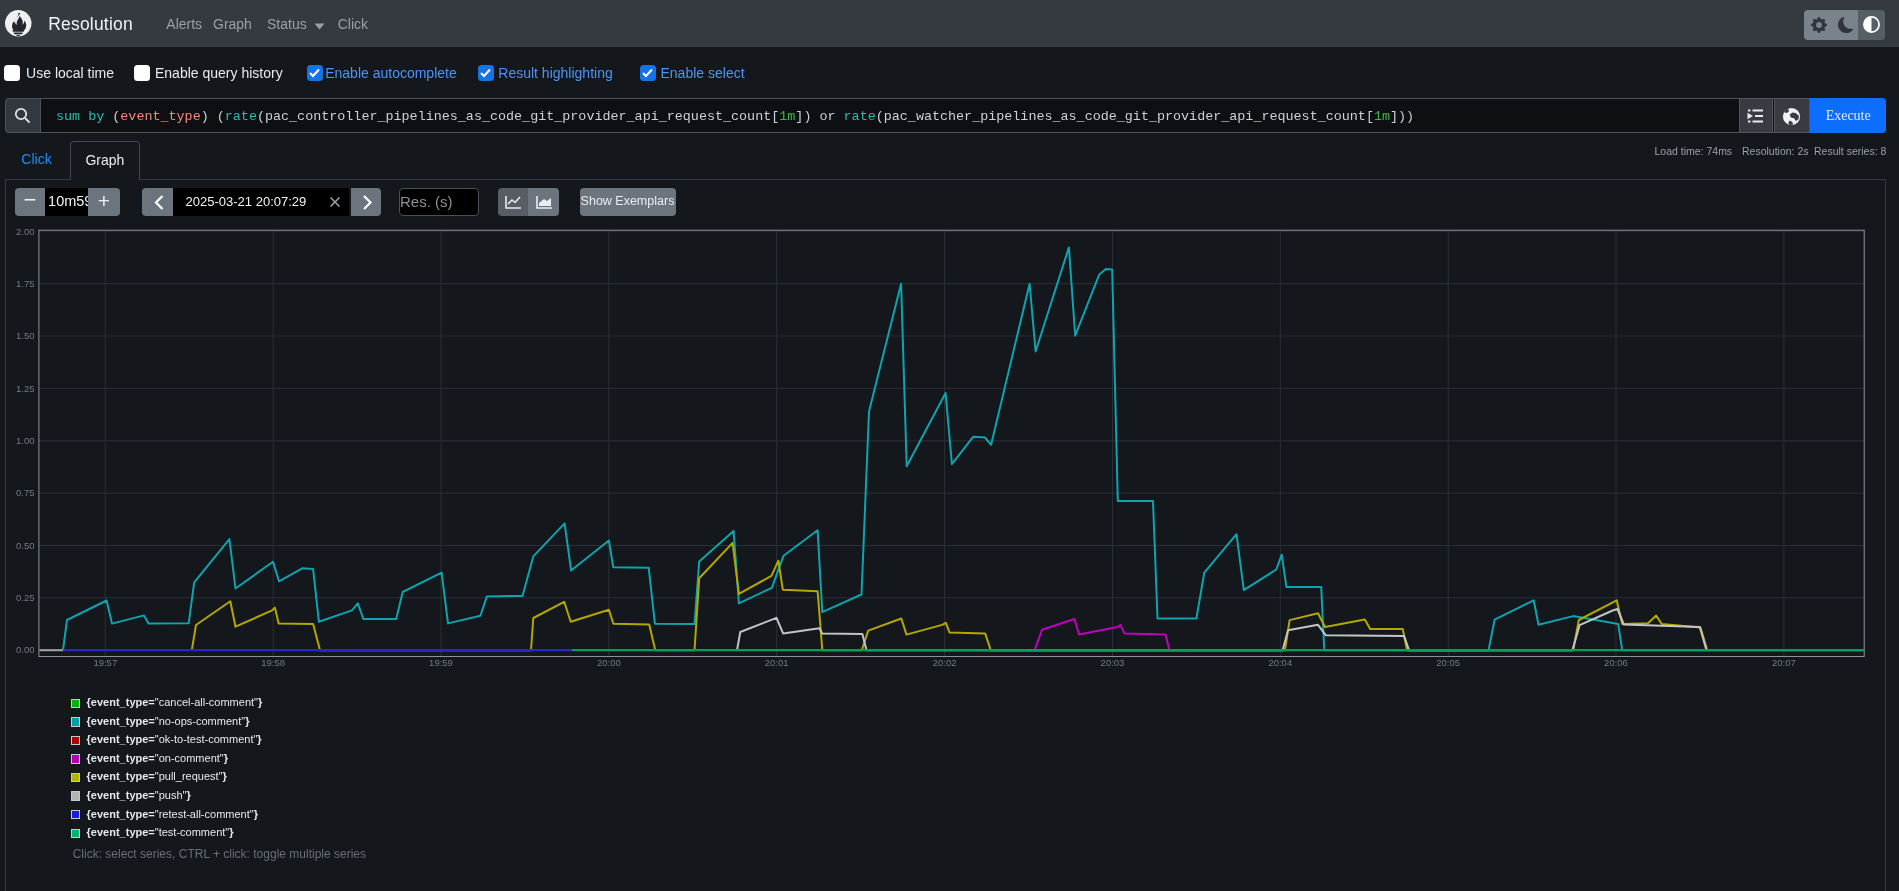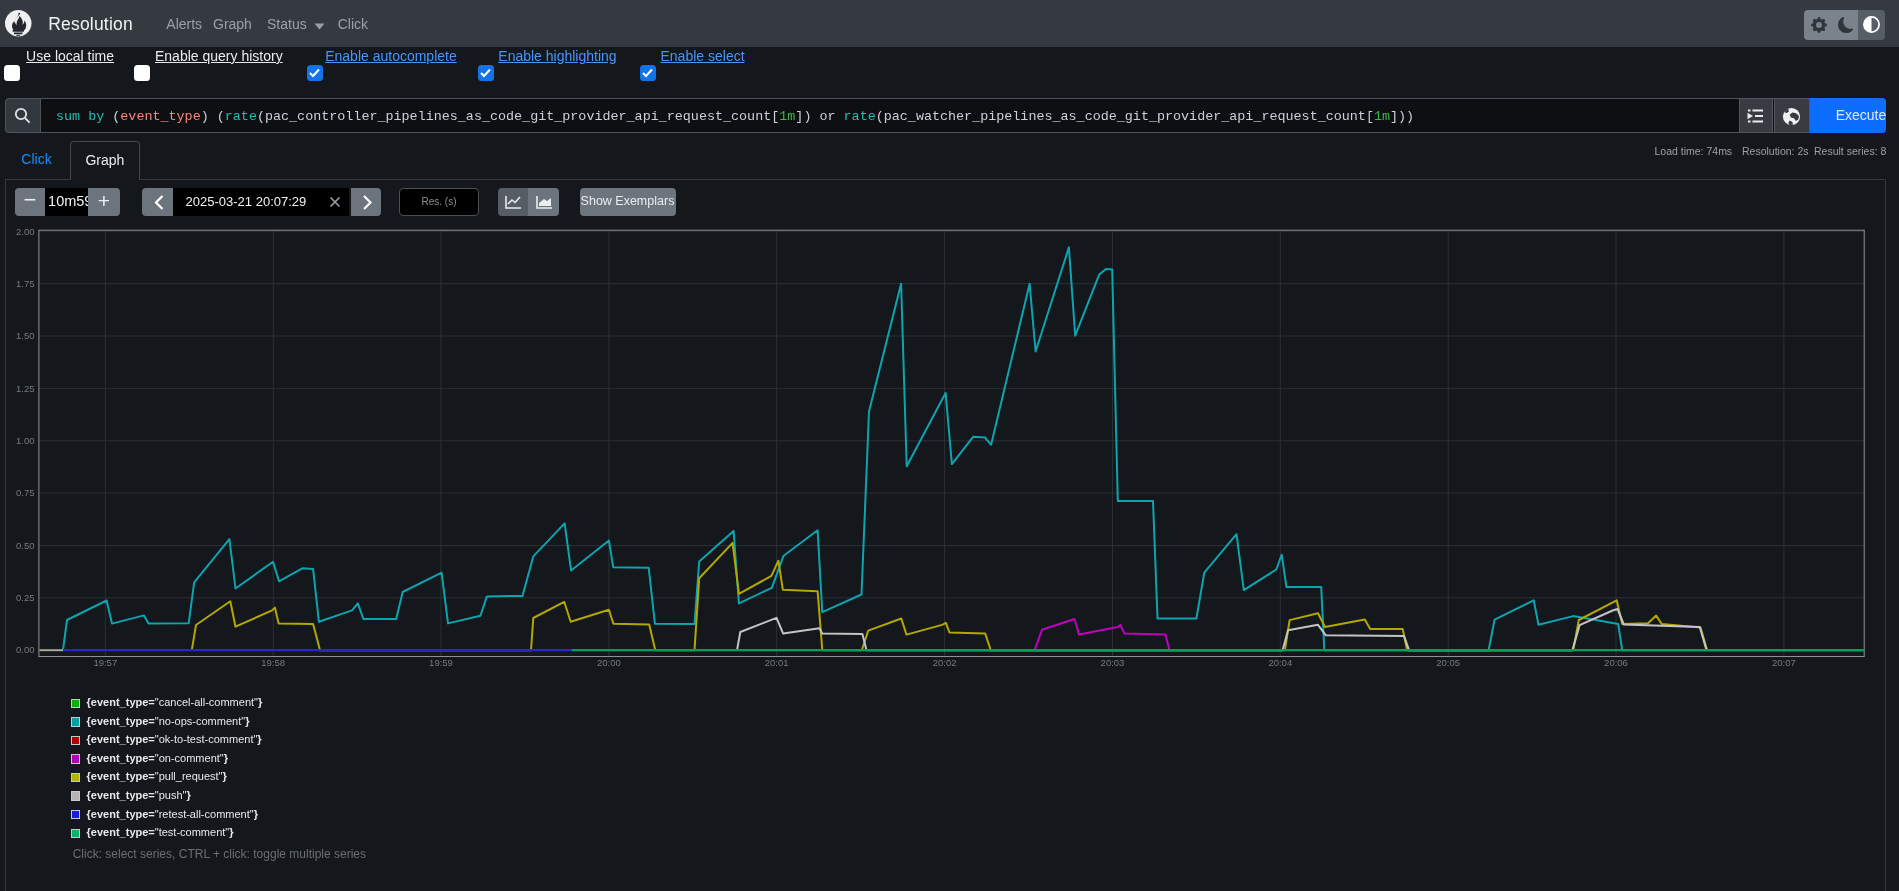"Use local time" .chklabel { text-decoration: underline -> none; top: 48px -> 65px }
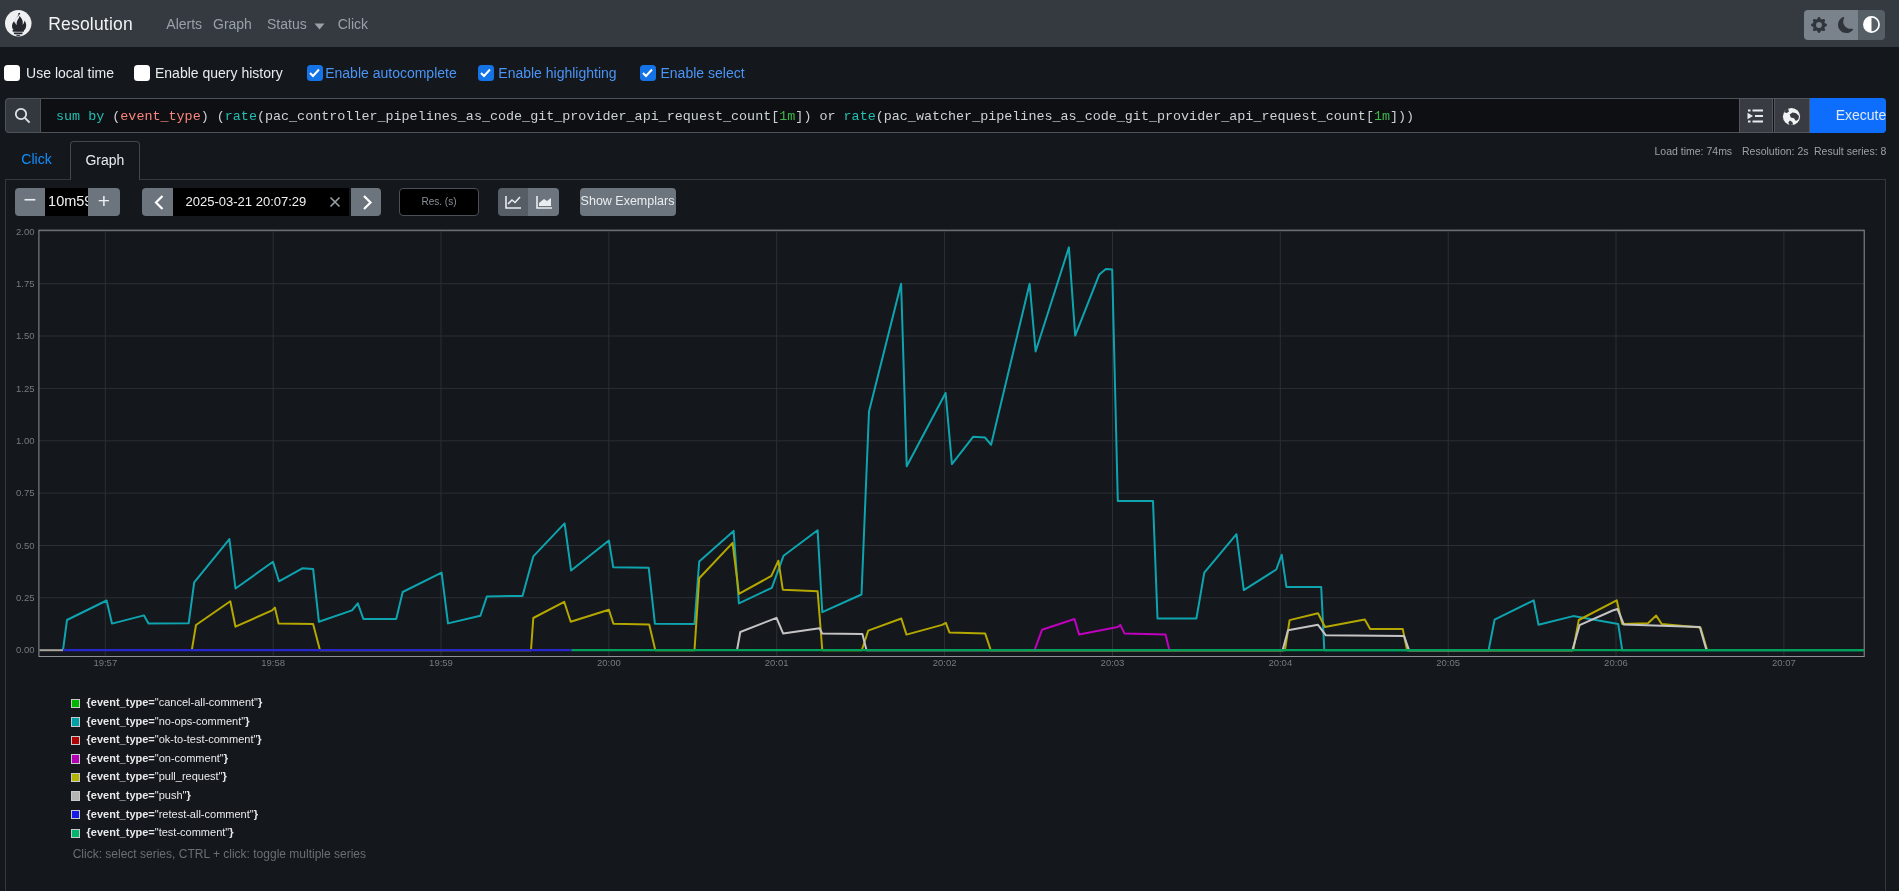"Enable highlighting" div.abs { text: Enable -> Result }
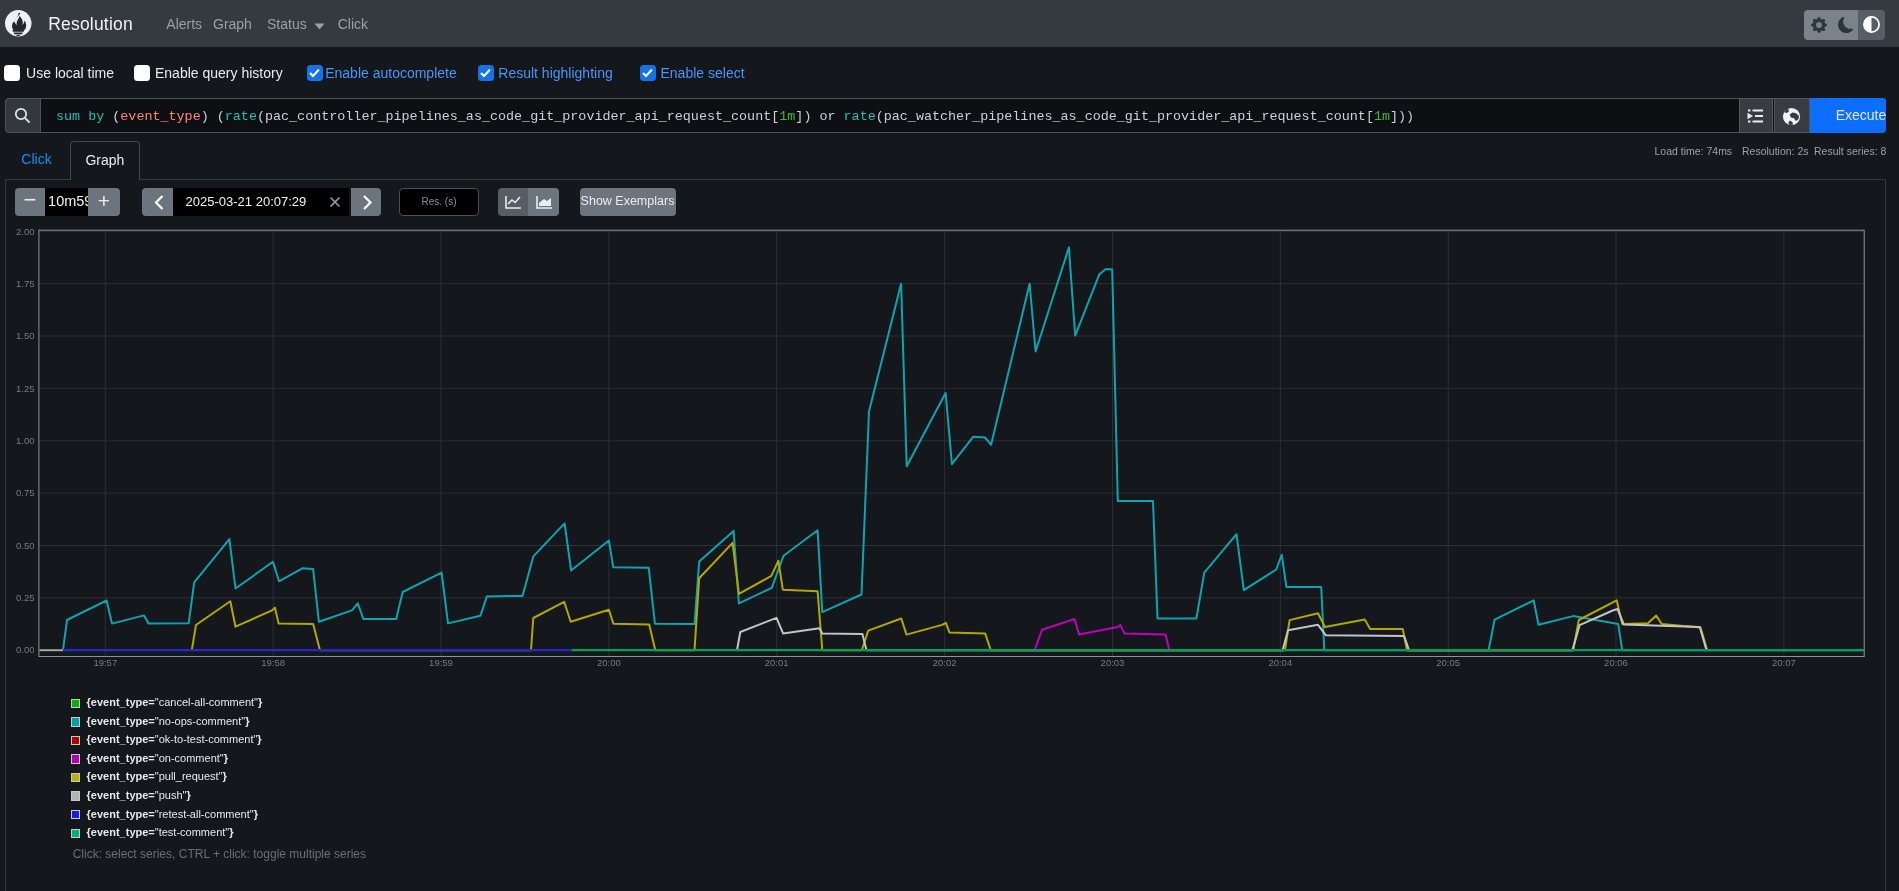"Execute" .execute { font-family: none -> Liberation Serif, serif; text-align: right -> center }
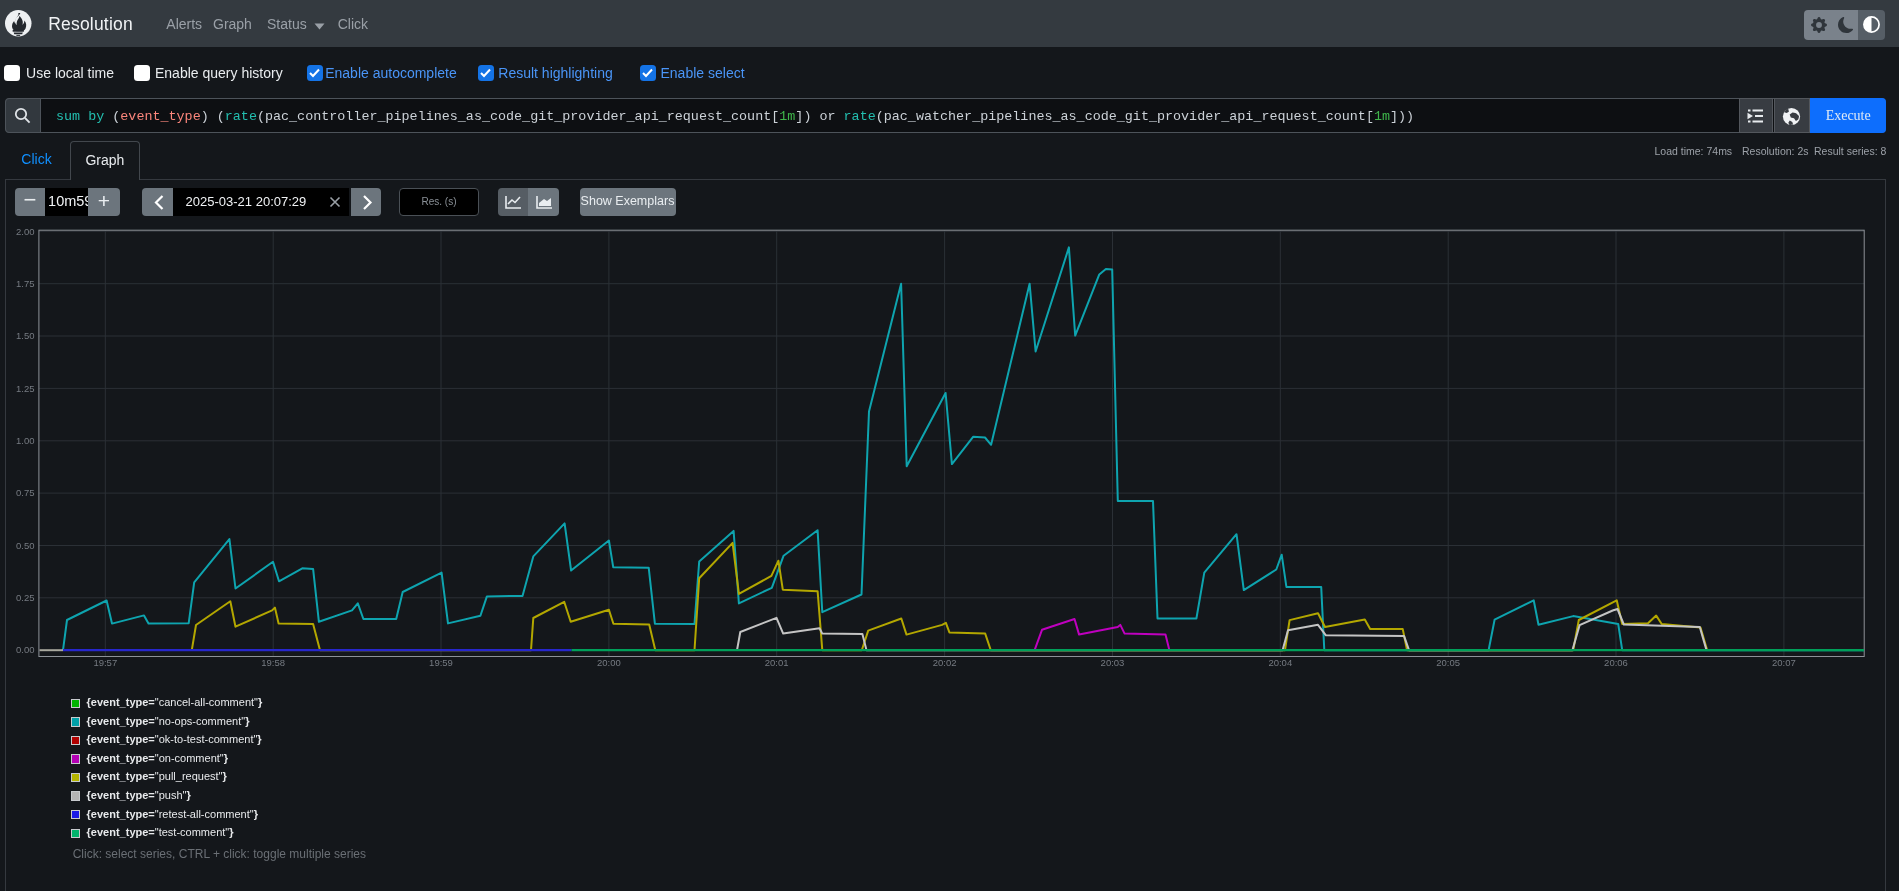"Res. (s)" div.abs { font-size: 10px -> 15px; text-align: center -> none }
